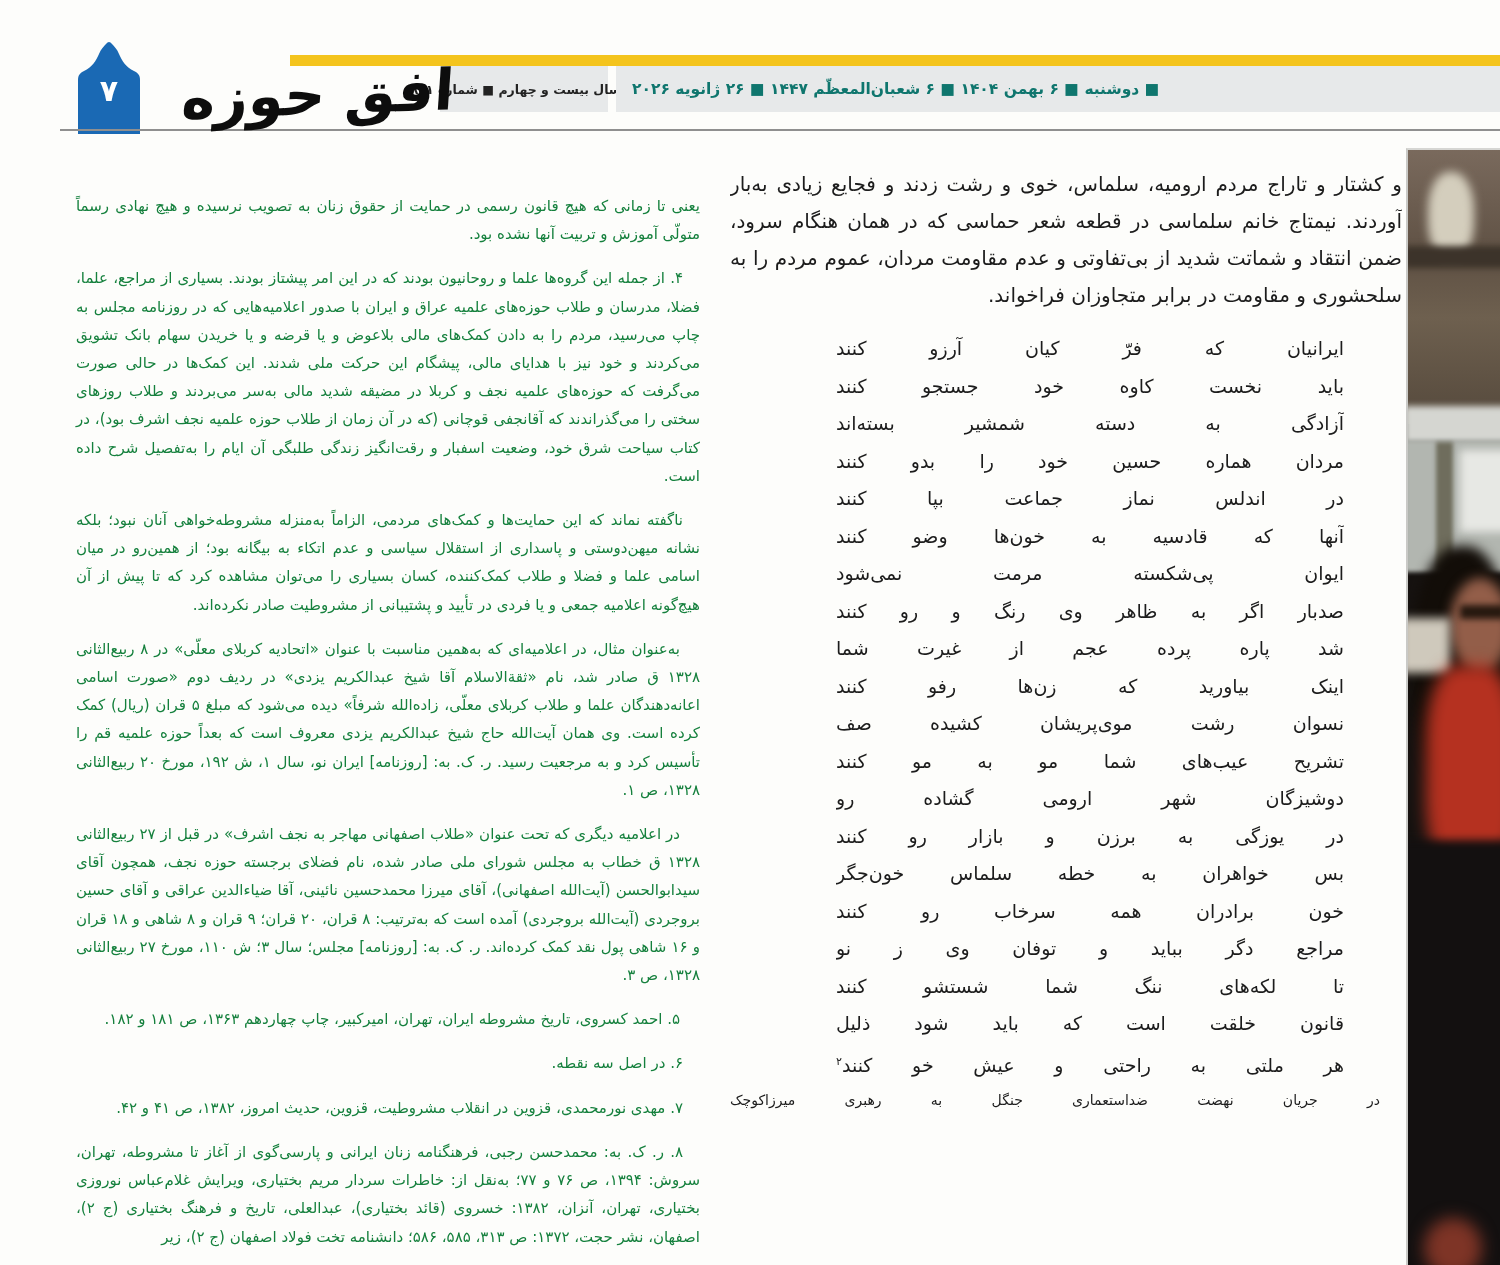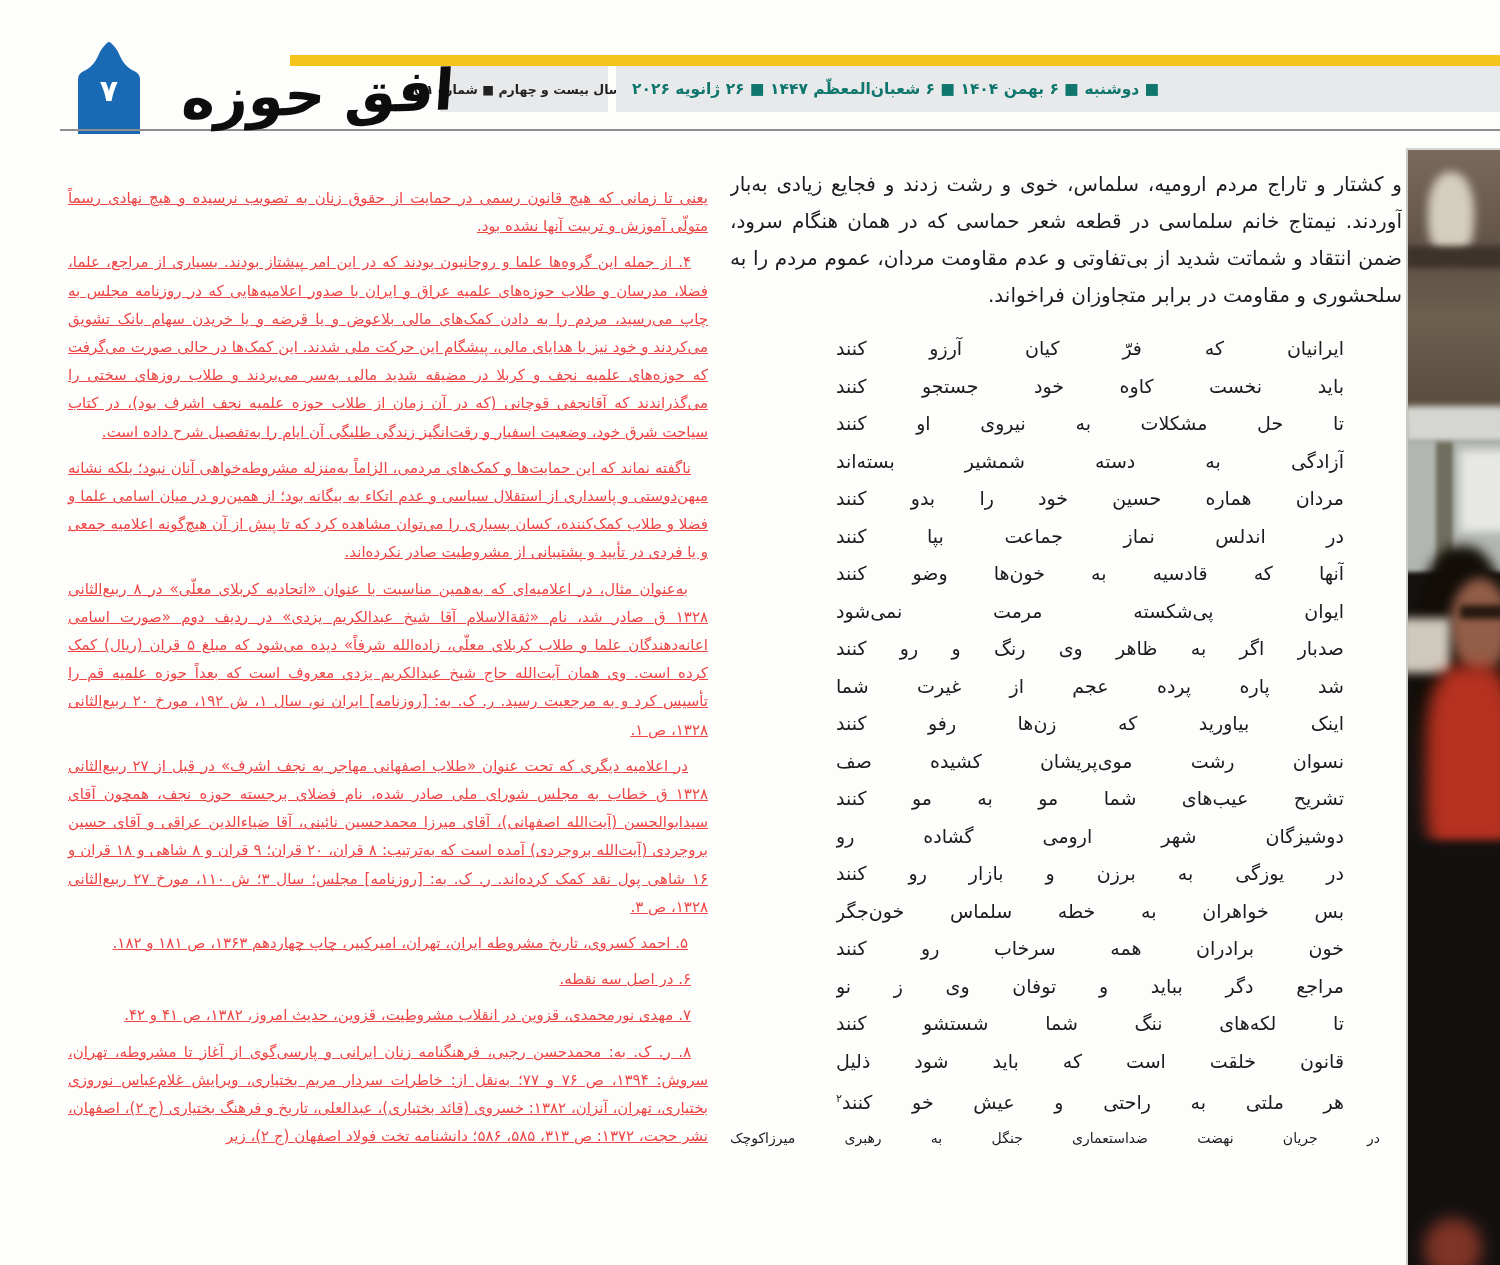"یعنی تا زمانی که هیچ" .fn { color: #ef4444 -> #15803d; margin: 8px -> 16px; text-decoration: underline -> none }
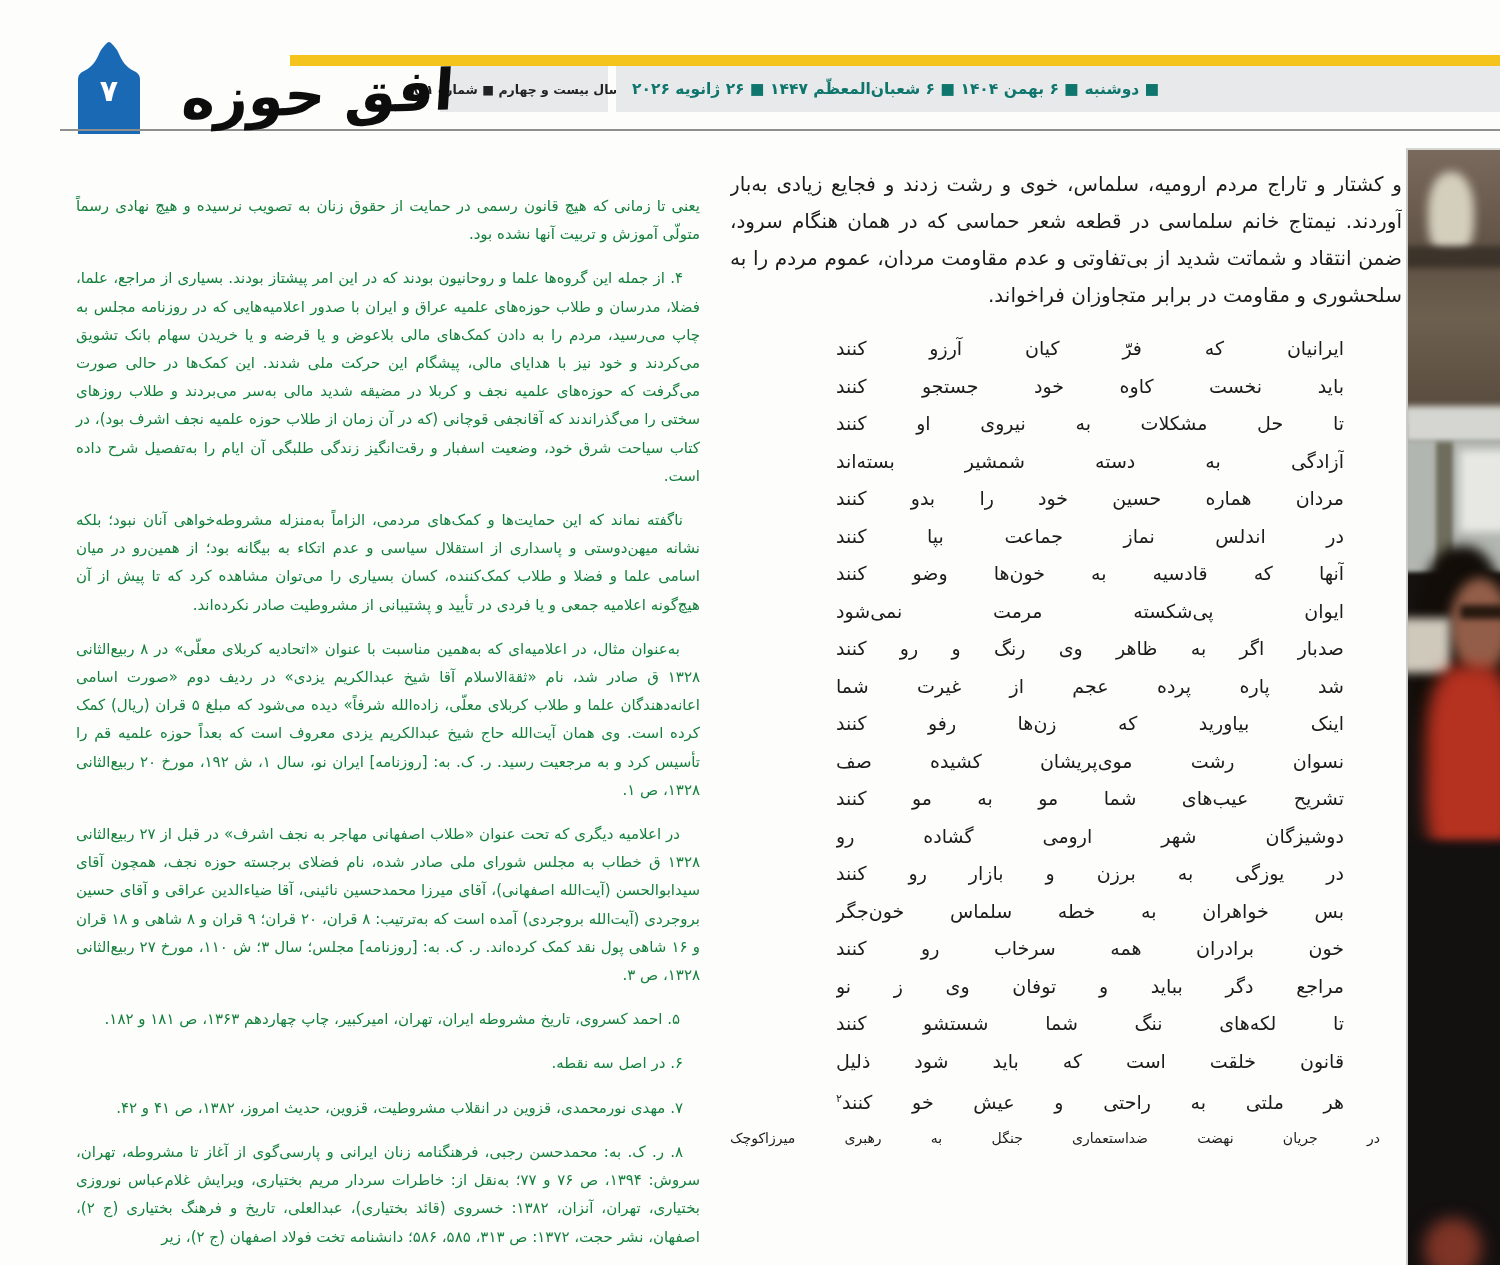"تا حل مشکلات به نیروی" div.poem-line { html: <div>تا حل مشکلات به نیروی او کنند</div> -> none }
